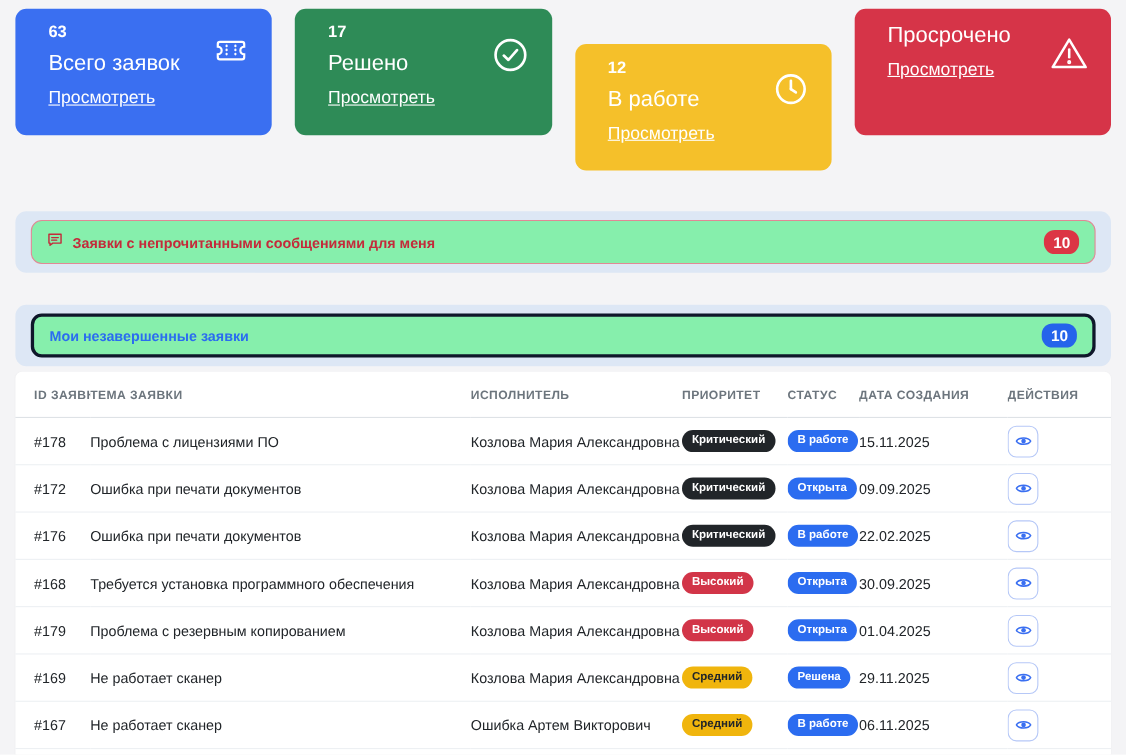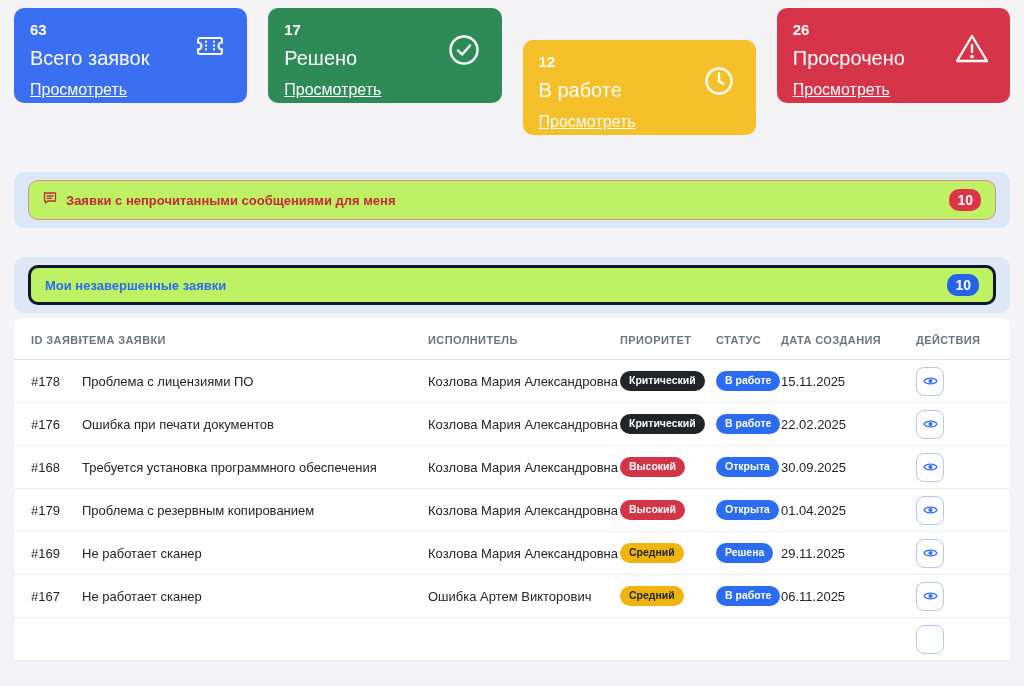"63" .stat-card { height: 95px -> 115px; padding: 13px 16px -> 13px 30px }
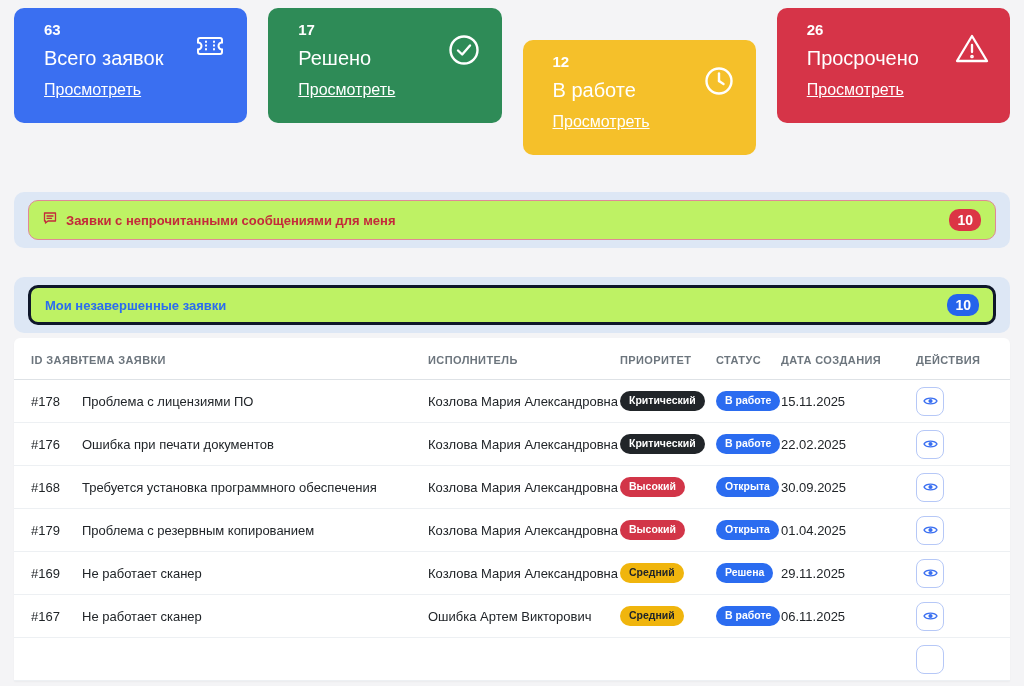"26" div.stat-value { html: <div>26</div> -> none }
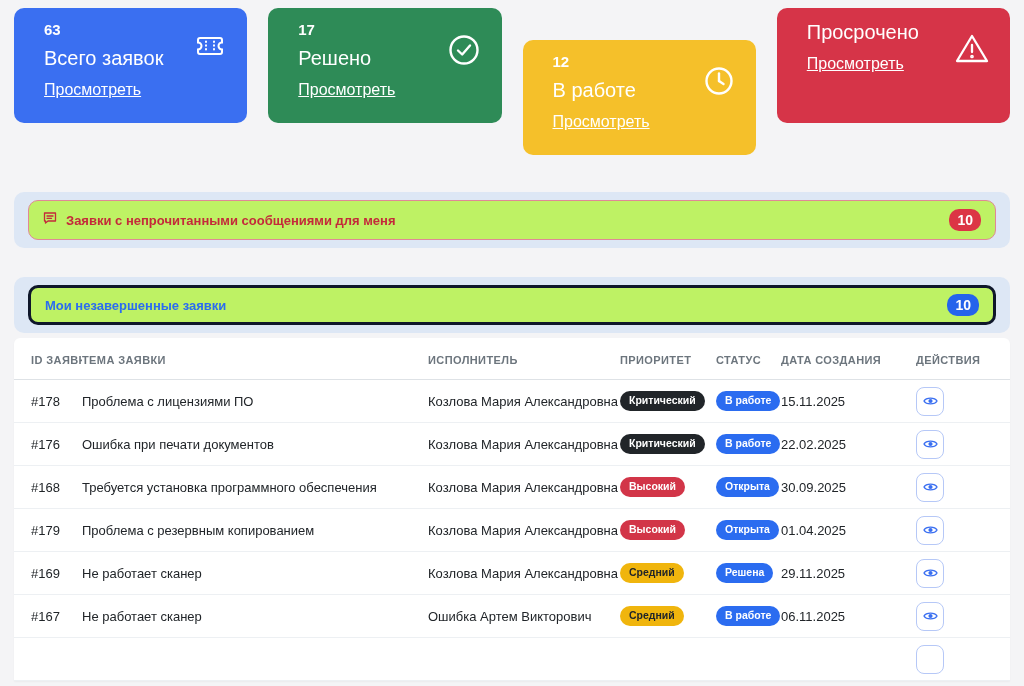"Заявки с непрочитанными сообщениями для" .alert-bar { background: #bef264 -> #86efac }
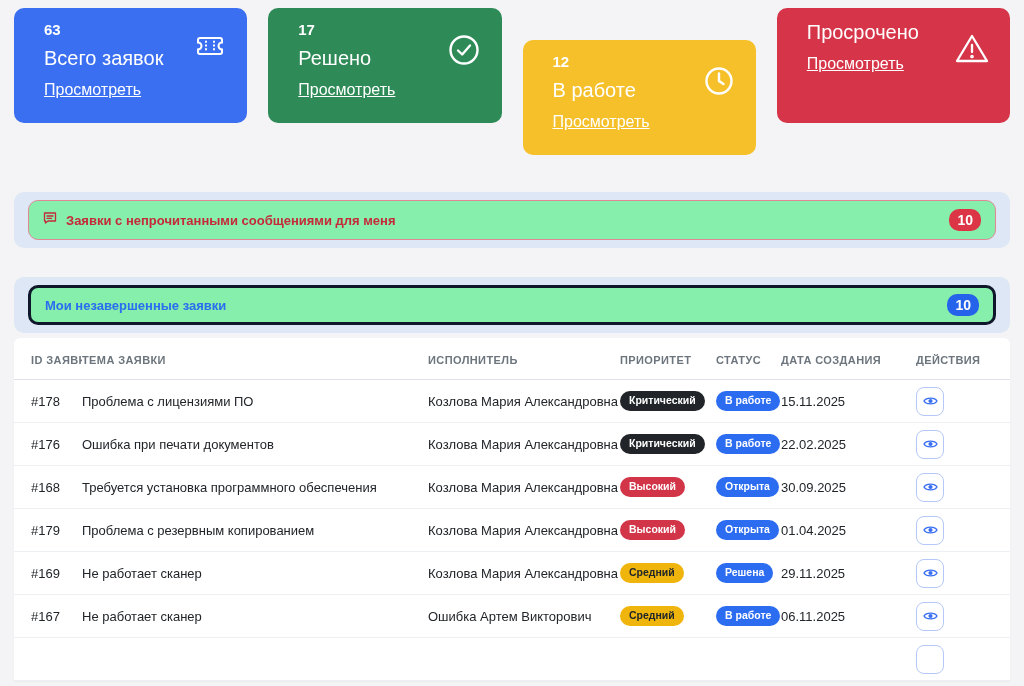"#172" tr.ticket-row { html: none -> <tr> <td>#172</td> <td>Ошибка при печати документов</td> <td>Козлова Мария Александровна</td> <td><span>Критический</span></td> <td><span>Открыта</span></td> <td>09.09.2025</td> <td> <button> <svg> <path></path> <circle></circle> </svg> </button> </td> </tr> }
